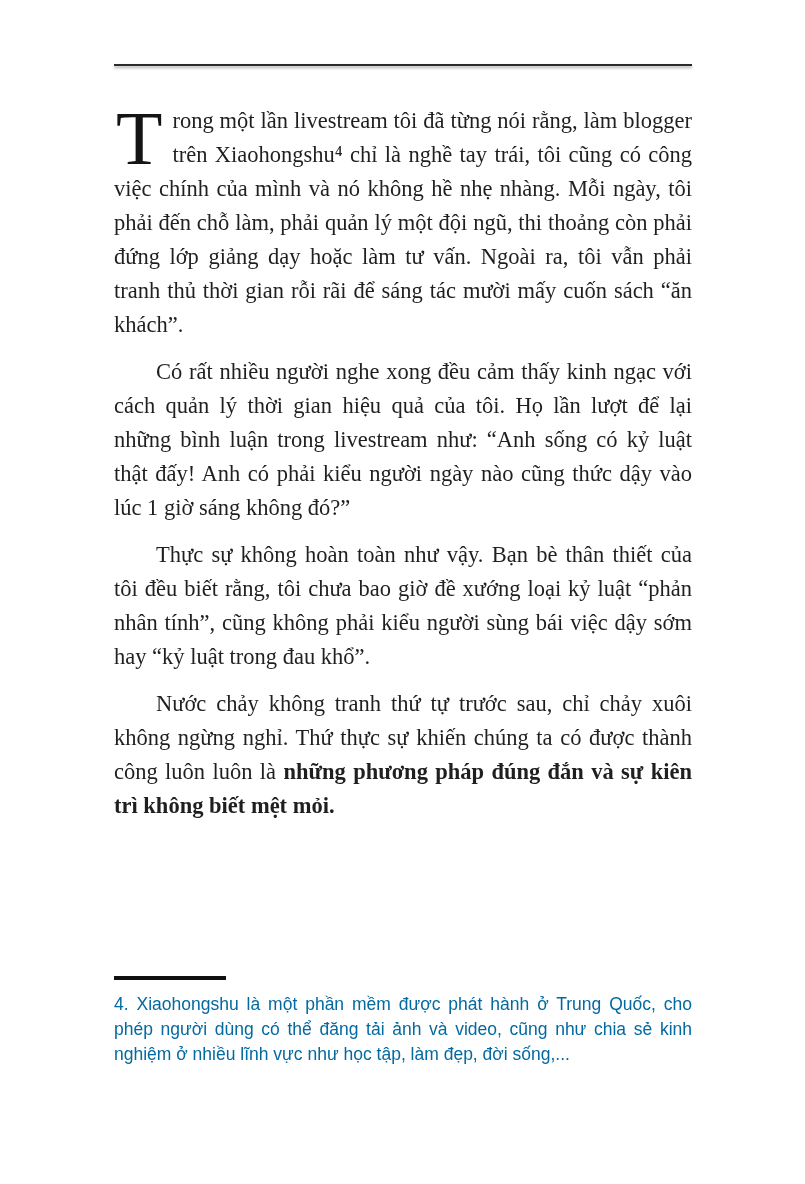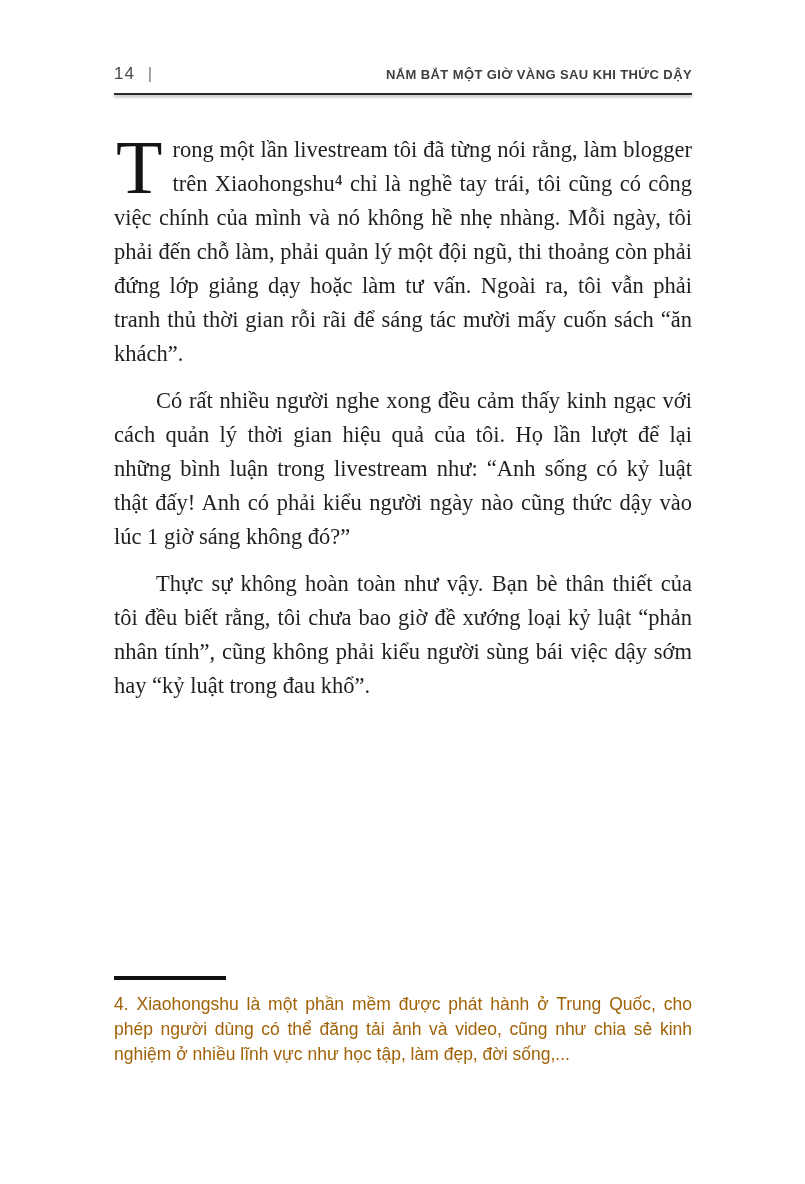"14 |" div.running-head { html: <div> <div> <span>14</span> <span>|</span> </div> <div>NẮM BẮT MỘT GIỜ VÀNG SAU KHI THỨC DẬY</div> </div> -> none }
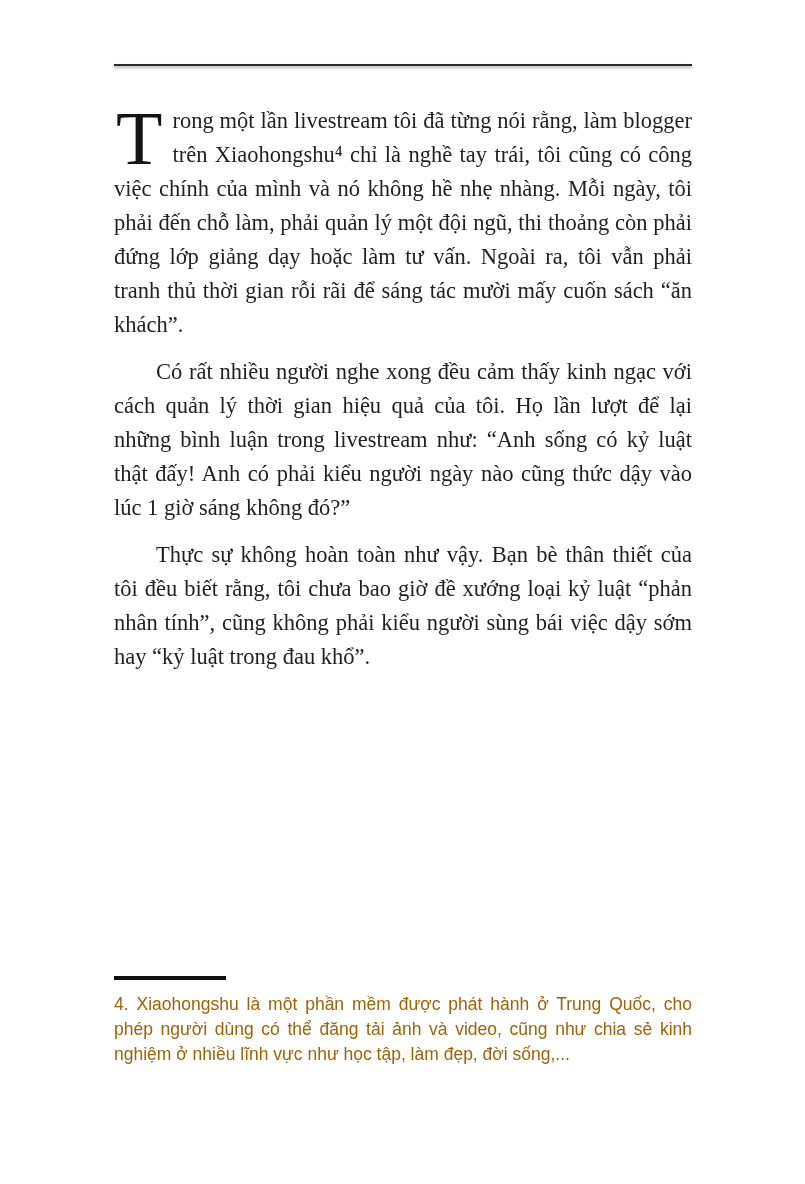"Nước chảy không tranh thứ" p.para { html: none -> <p><span>Nước chảy không tranh thứ tự trước sau, chỉ chảy xuôi không ngừng nghỉ. Thứ thực sự khiến chúng ta có được thành công luôn luôn là </span><span>những phương pháp đúng đắn và sự kiên trì không biết mệt mỏi.</span></p> }
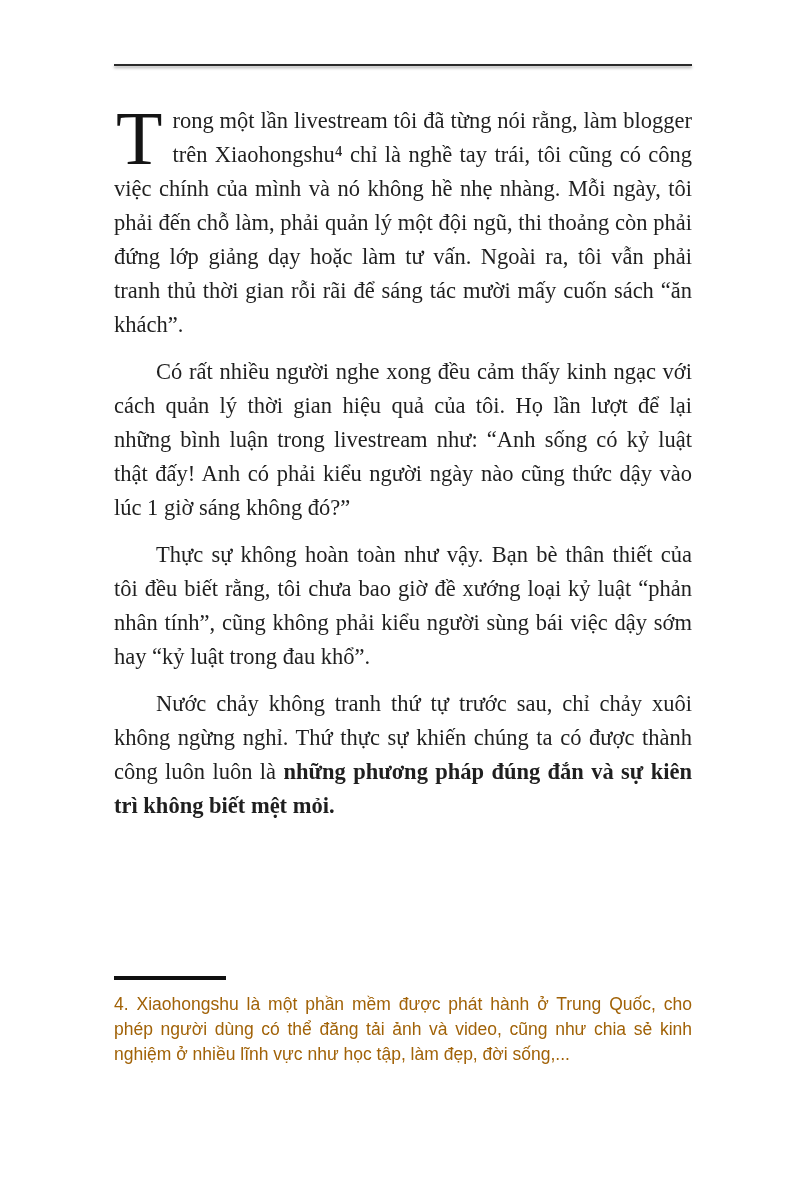"4. Xiaohongshu là một phần" .foot-text { color: #a16207 -> #0369a1 }
